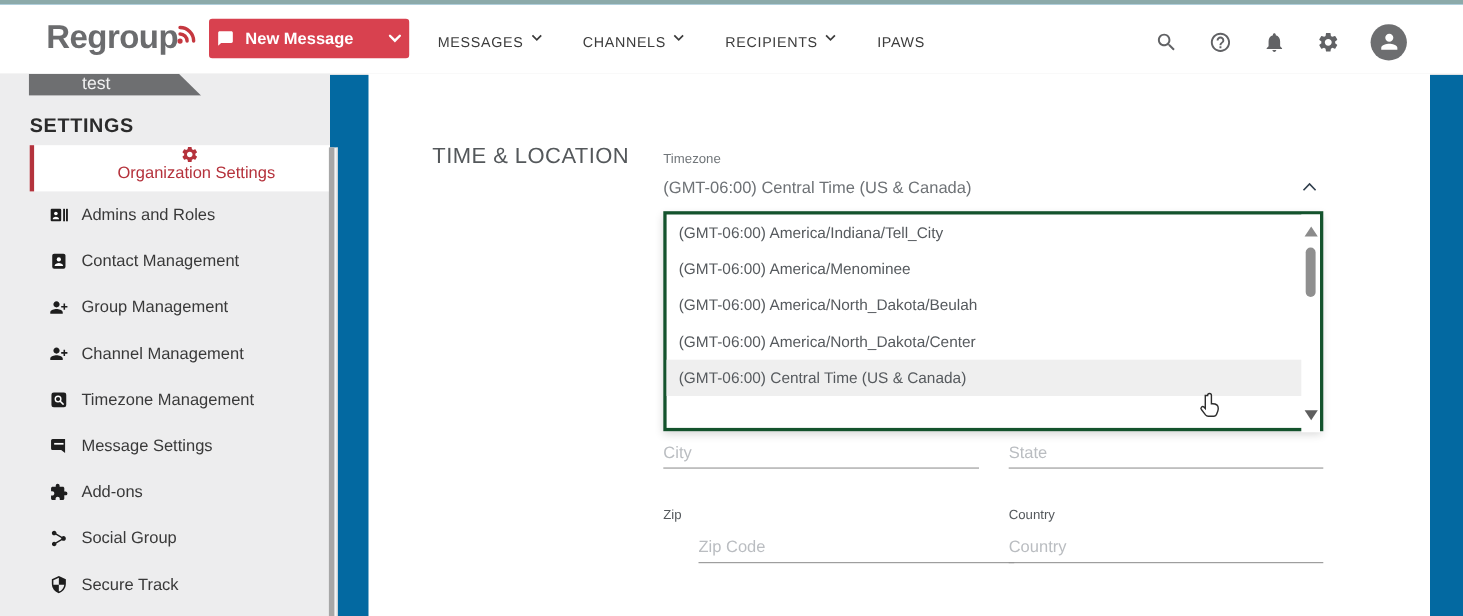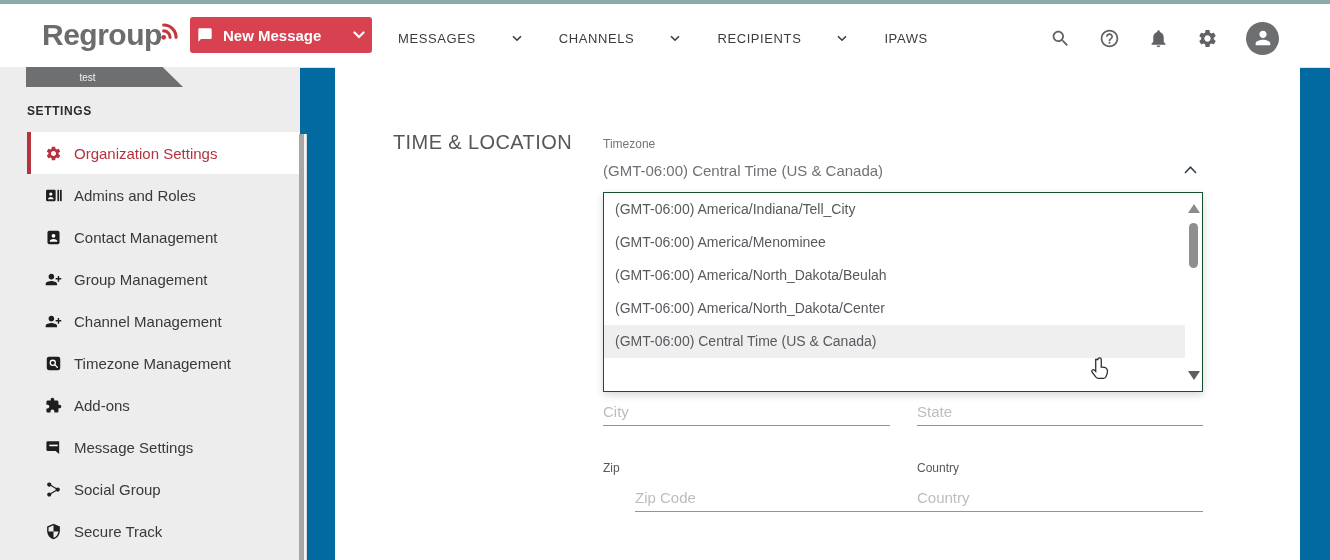"MESSAGES" .nav-item { align-items: center -> none; gap: 29px -> none }
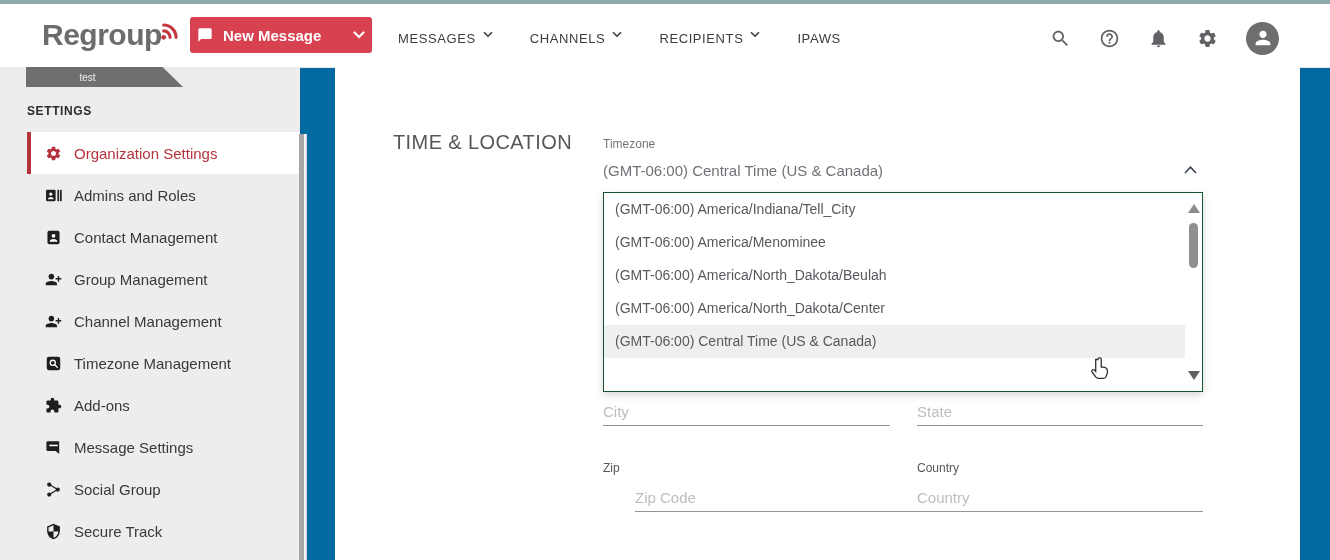"test" .org-tab { font-size: 10px -> 16px }
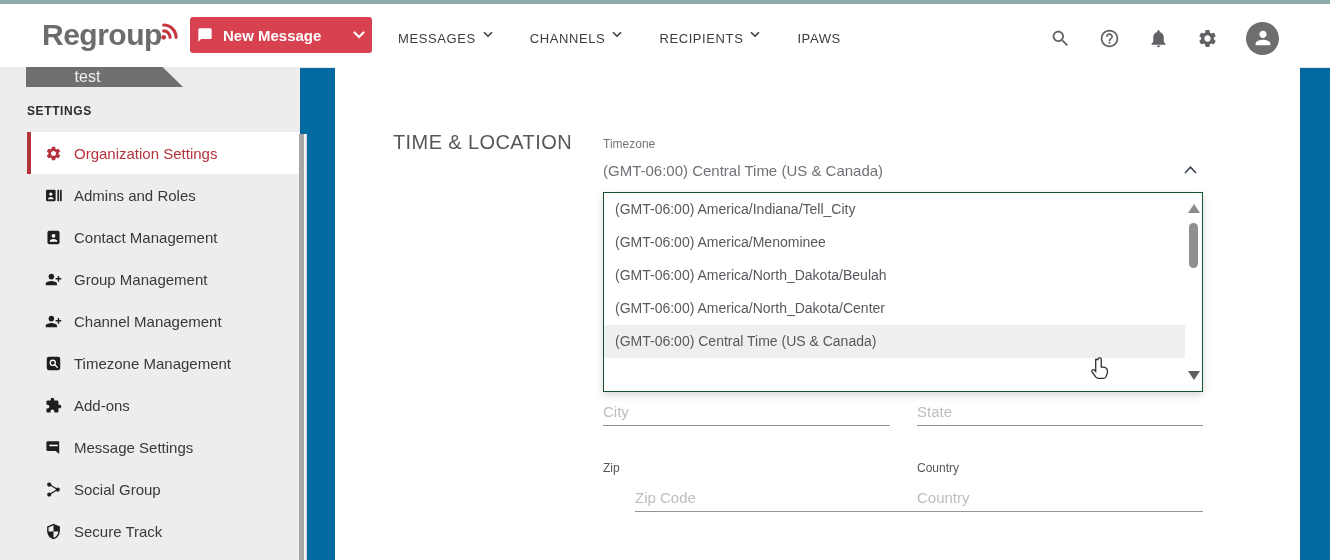"SETTINGS" .sb-title { font-size: 12px -> 18px }
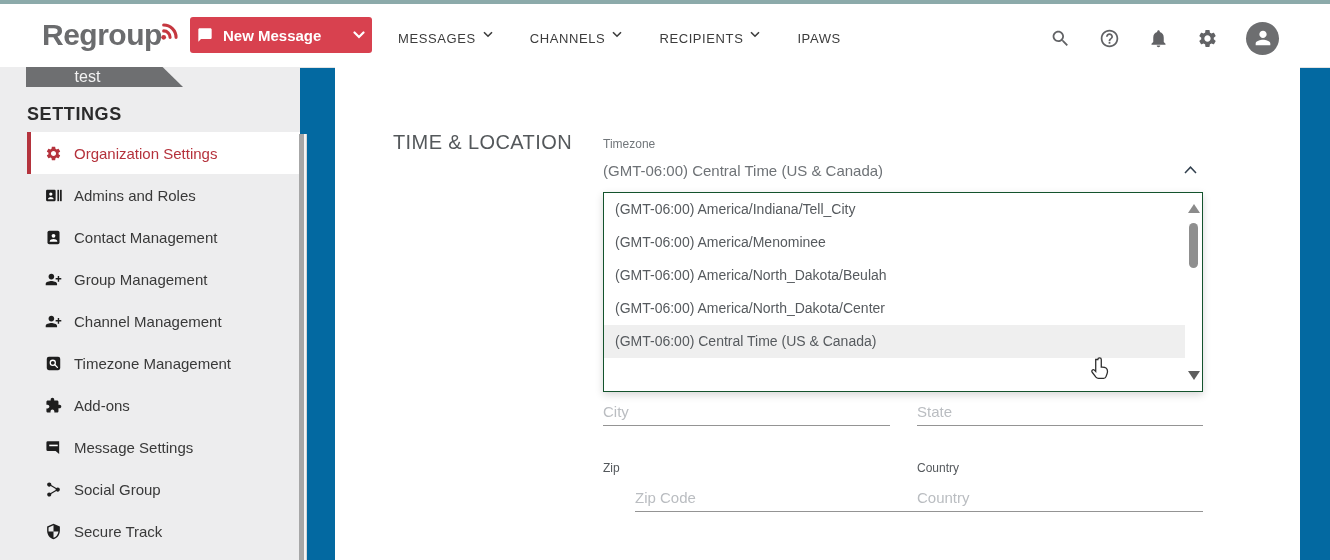"Organization Settings" .sb-item.active { flex-direction: none -> column }
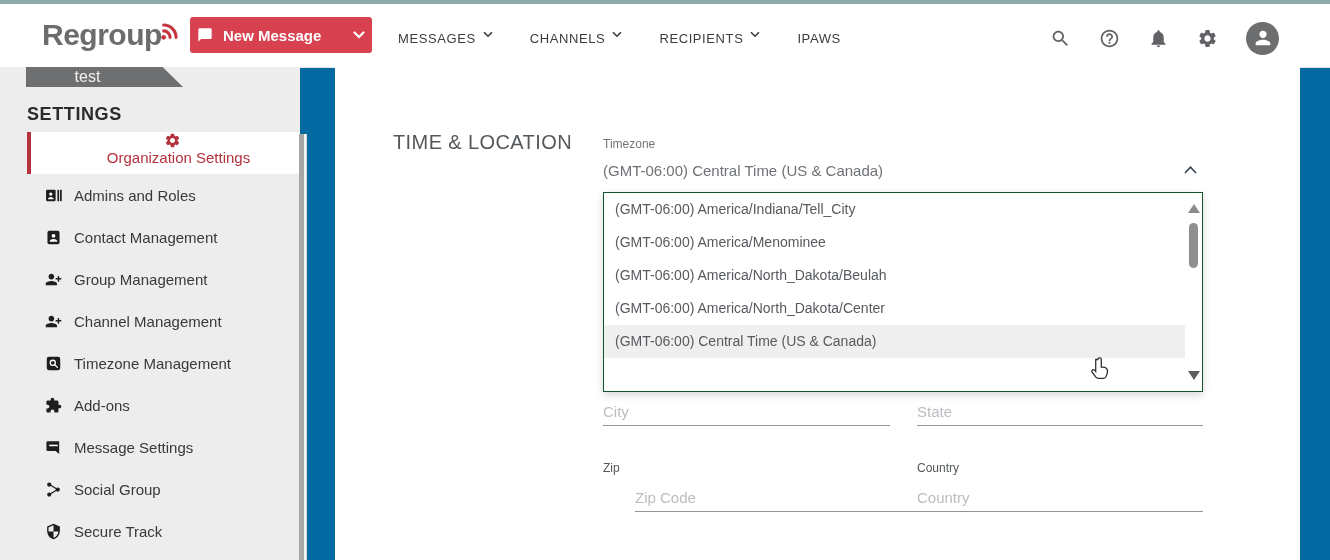"(GMT-06:00) America/Indiana/Tell_City" .dropdown { border: 1px solid #14532d -> 3px solid #14532d }
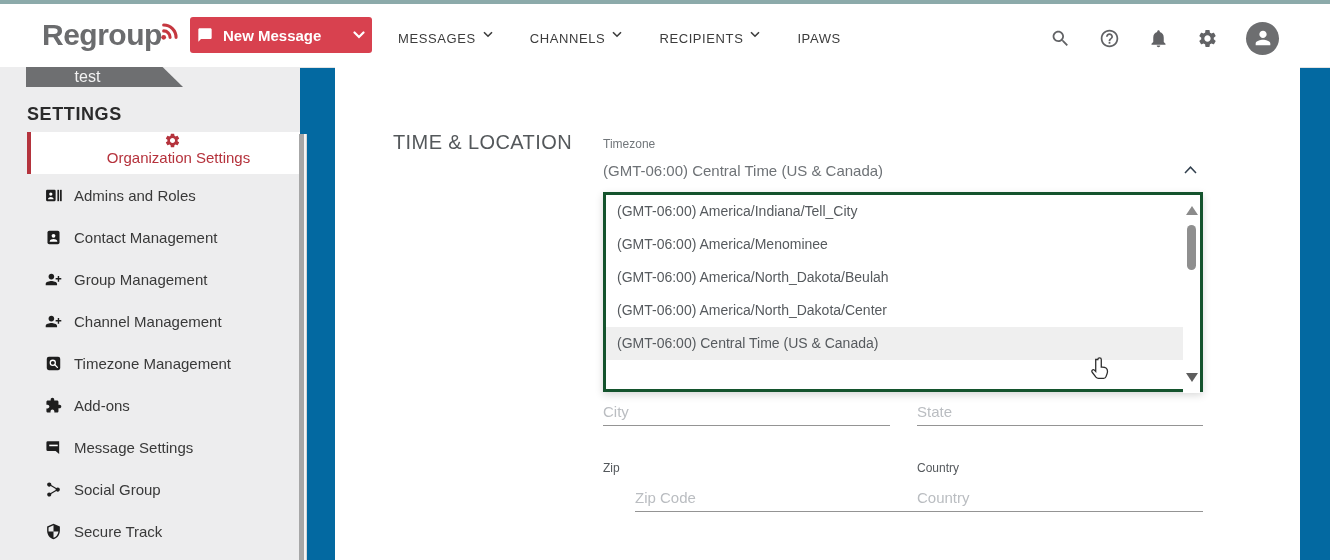"Add-ons" div.sb-item { order: before "Message Settings" -> after "Message Settings" }
